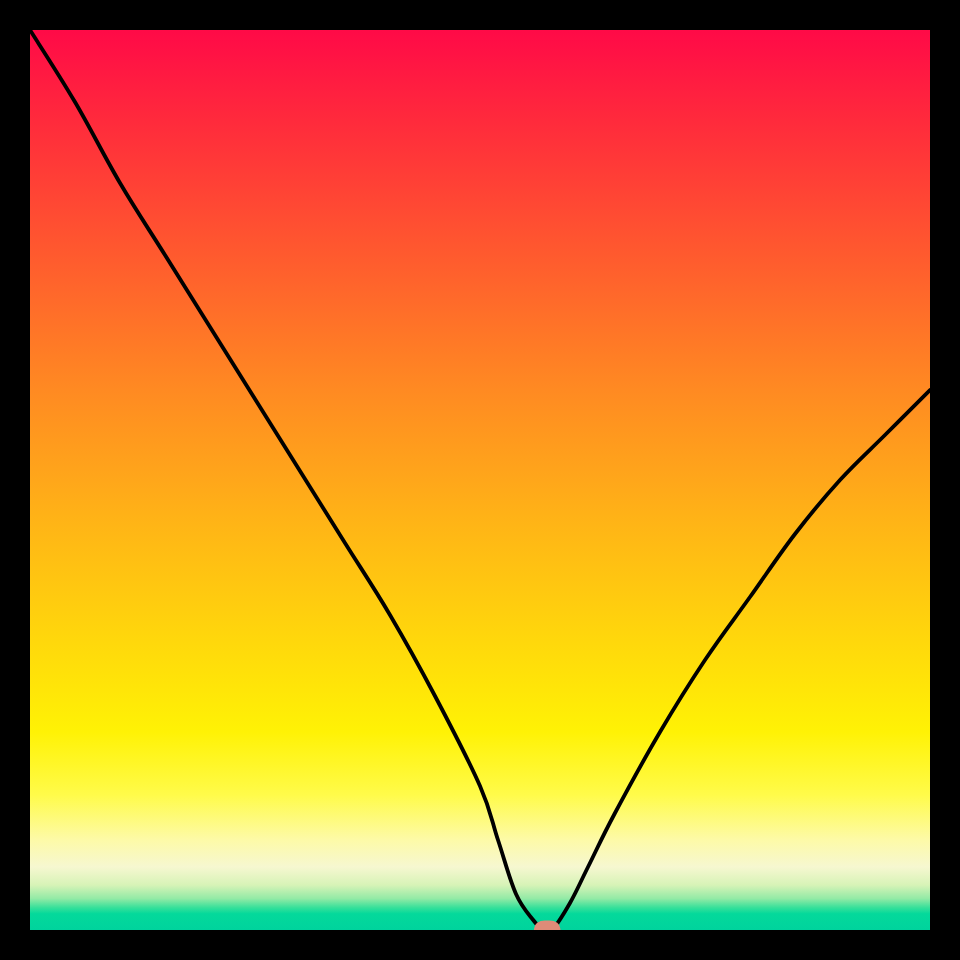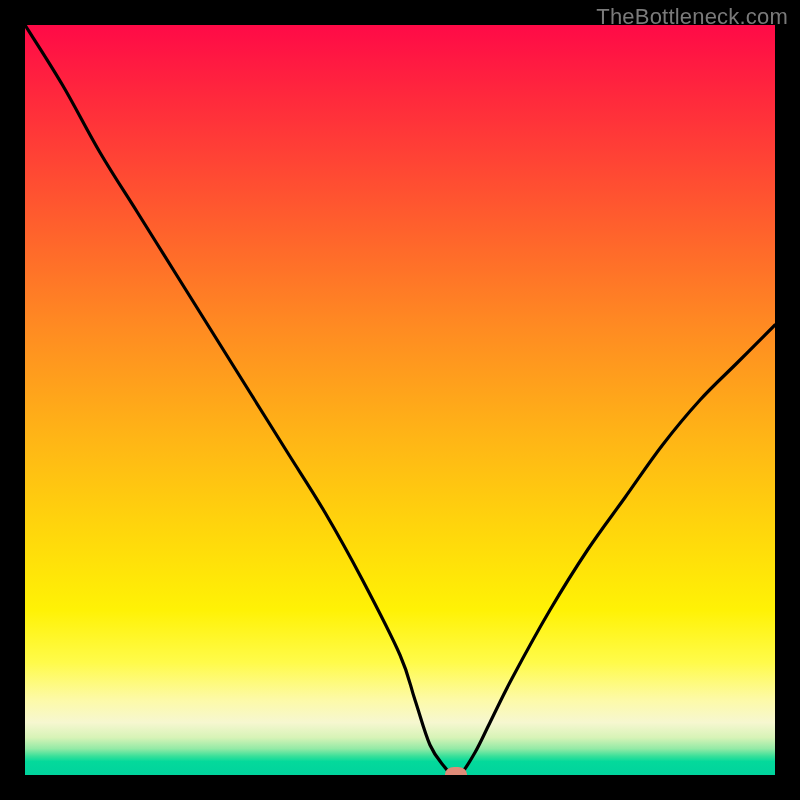"TheBottleneck.com" div.watermark { html: <div>TheBottleneck.com</div> -> none }
